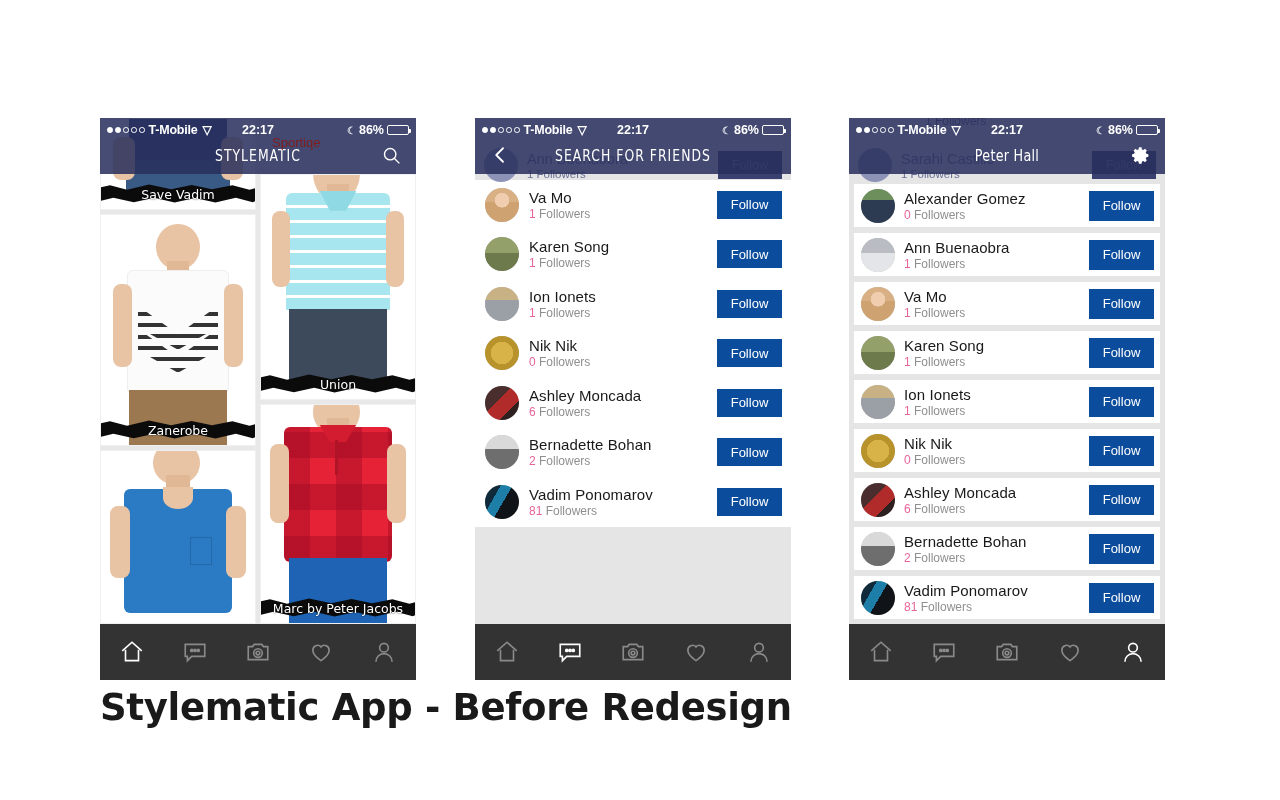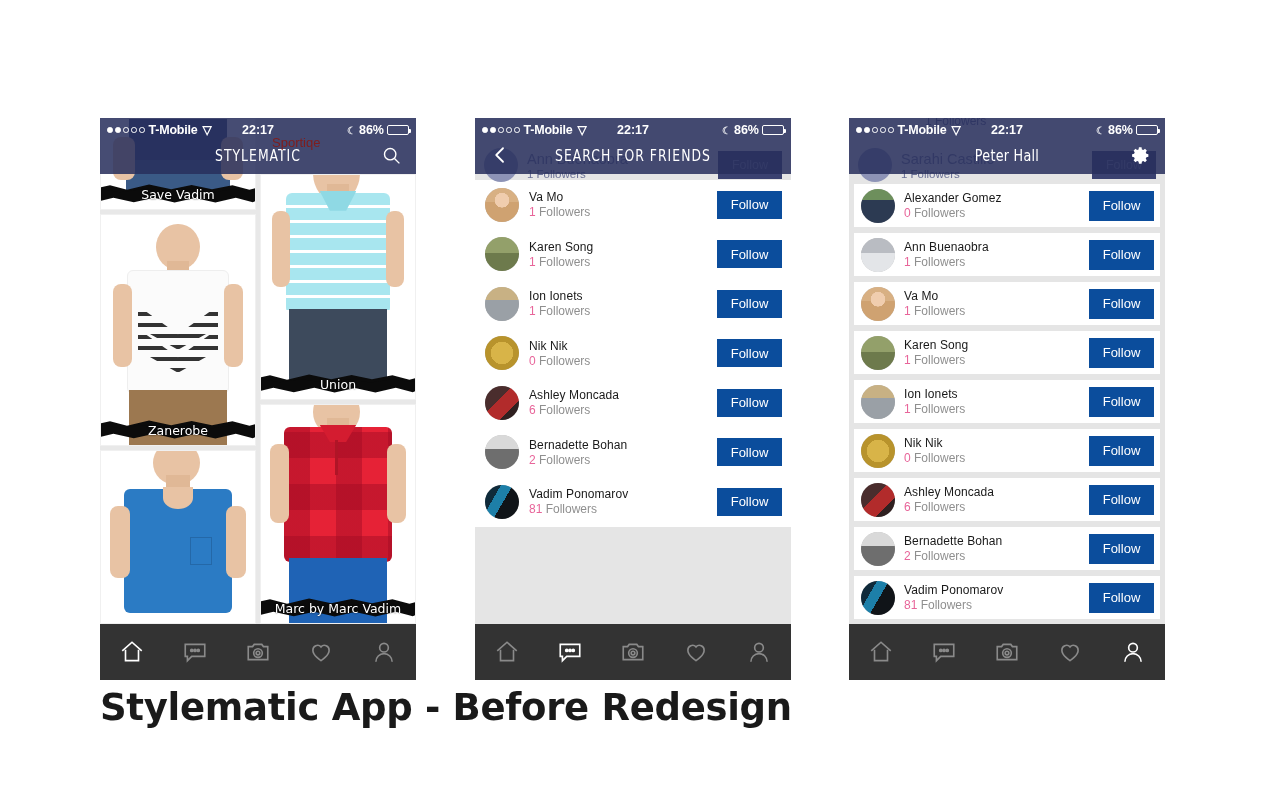"Va Mo" .uname { font-size: 12px -> 15px }
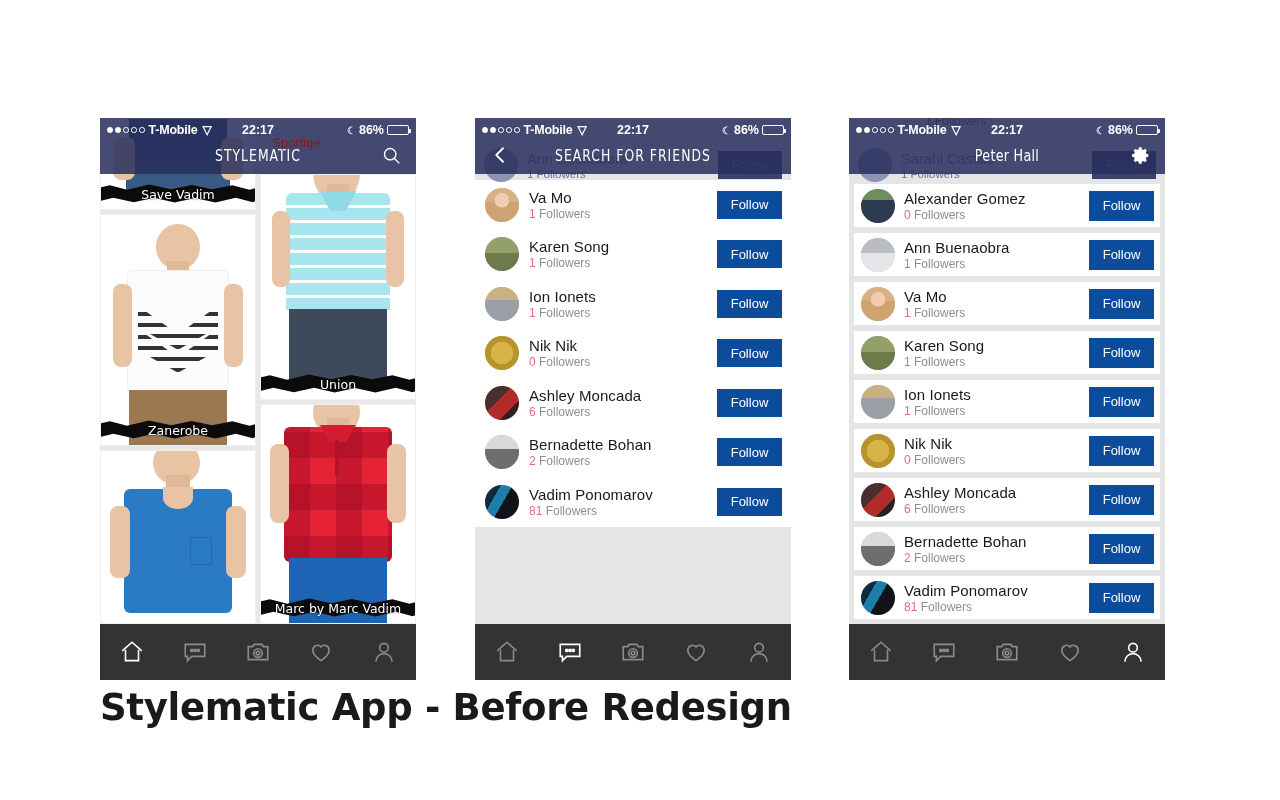"Marc by Marc Vadim" span.brand-label { text: Marc Vadim -> Peter Jacobs }
